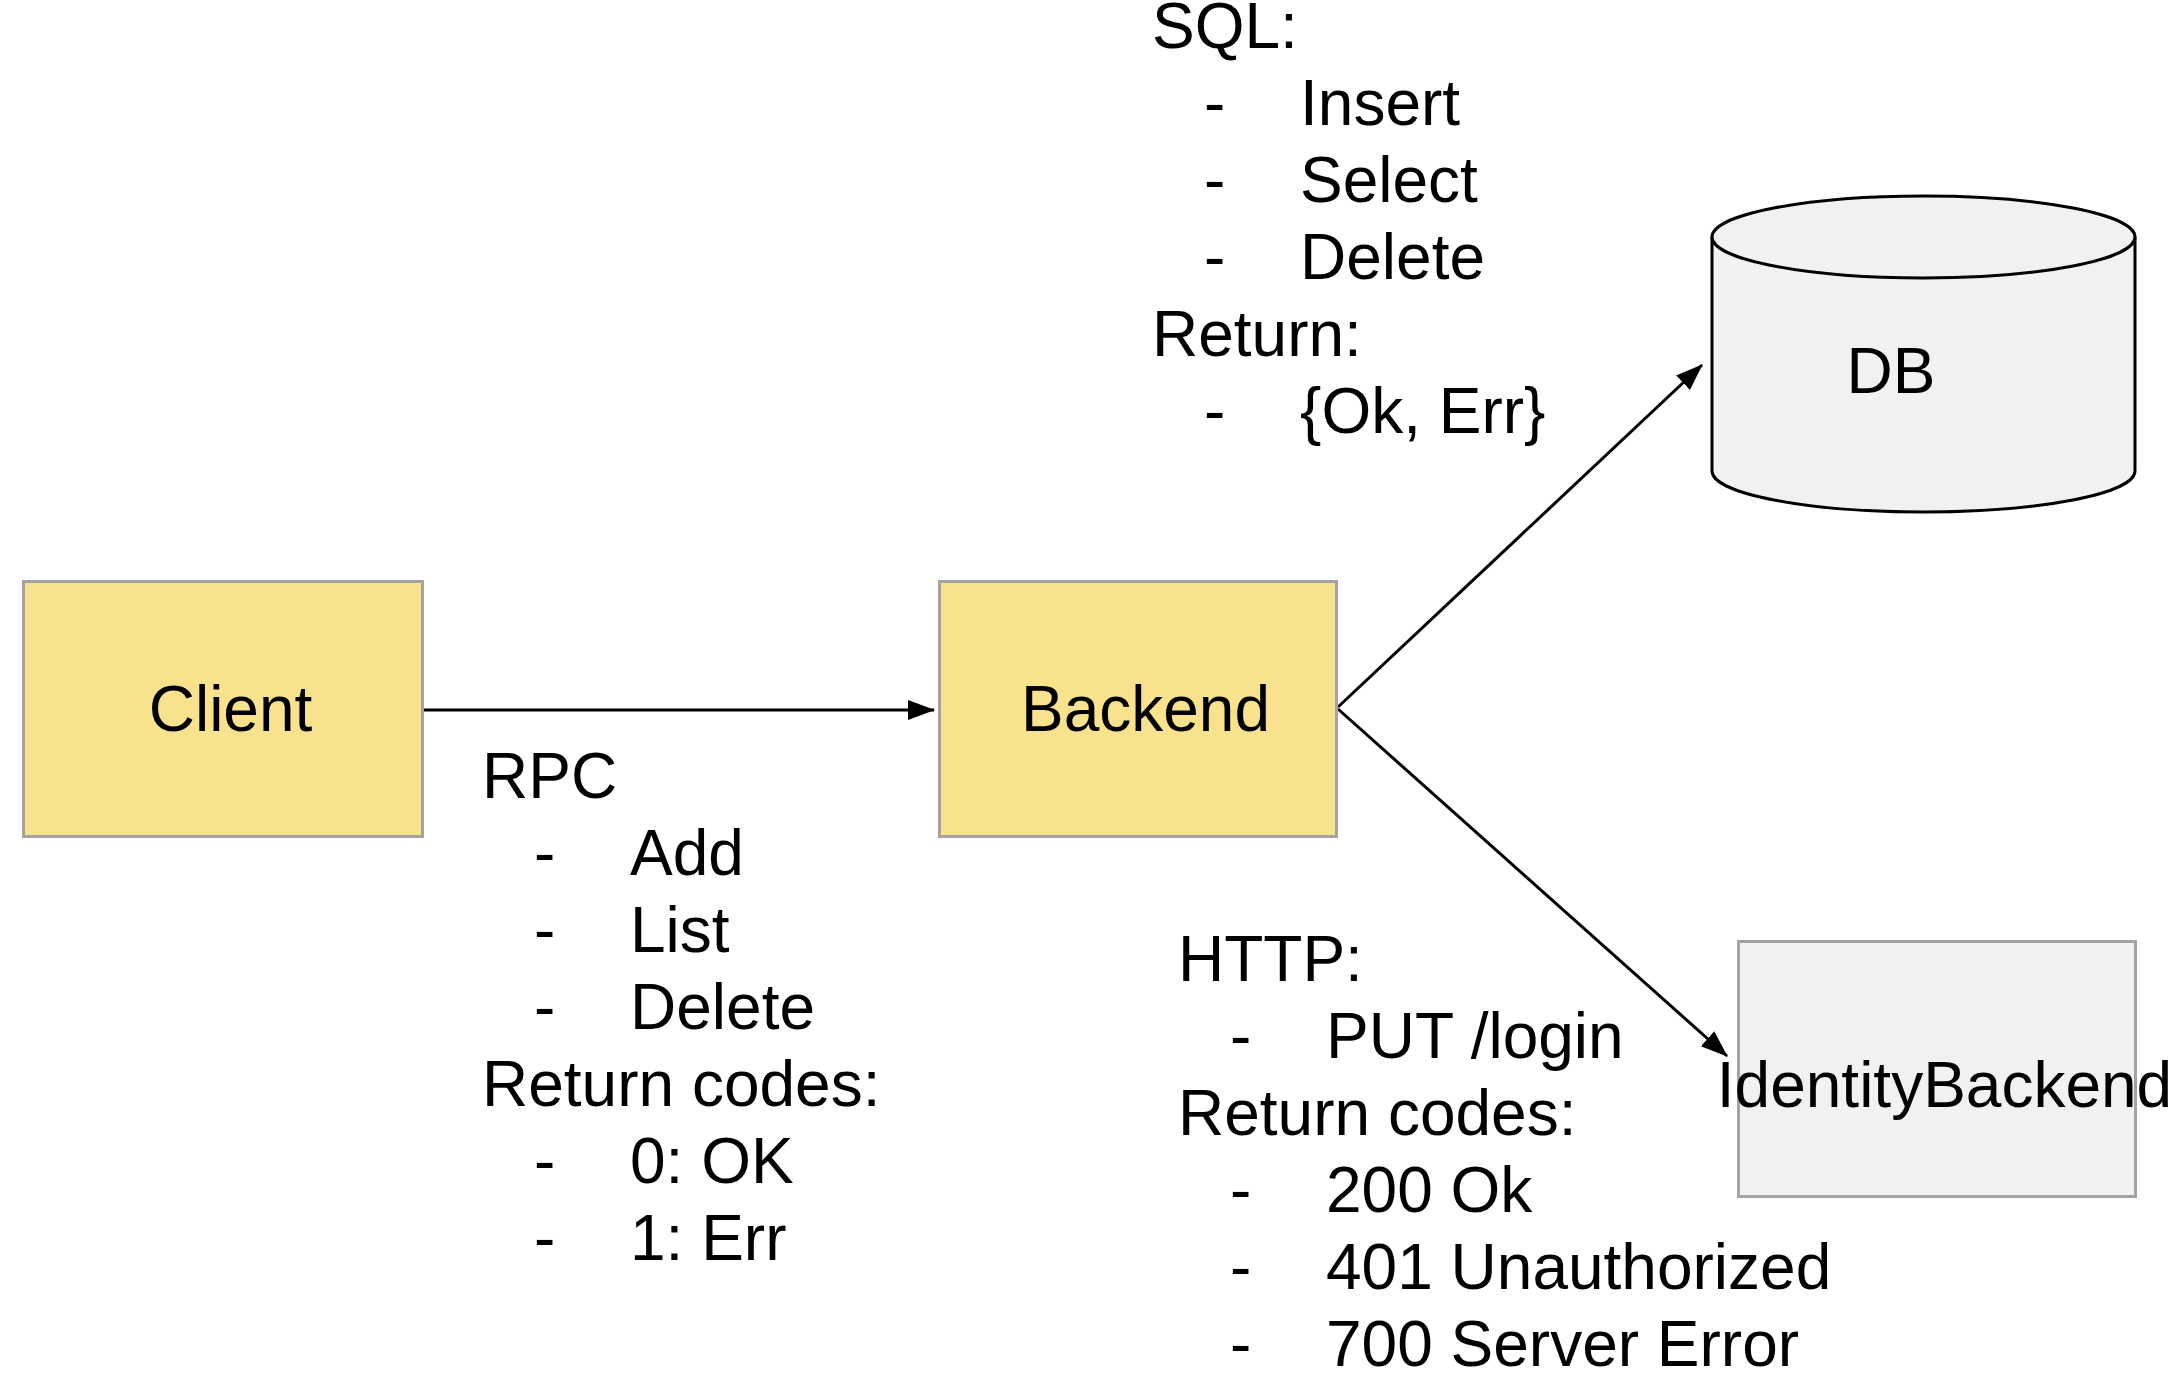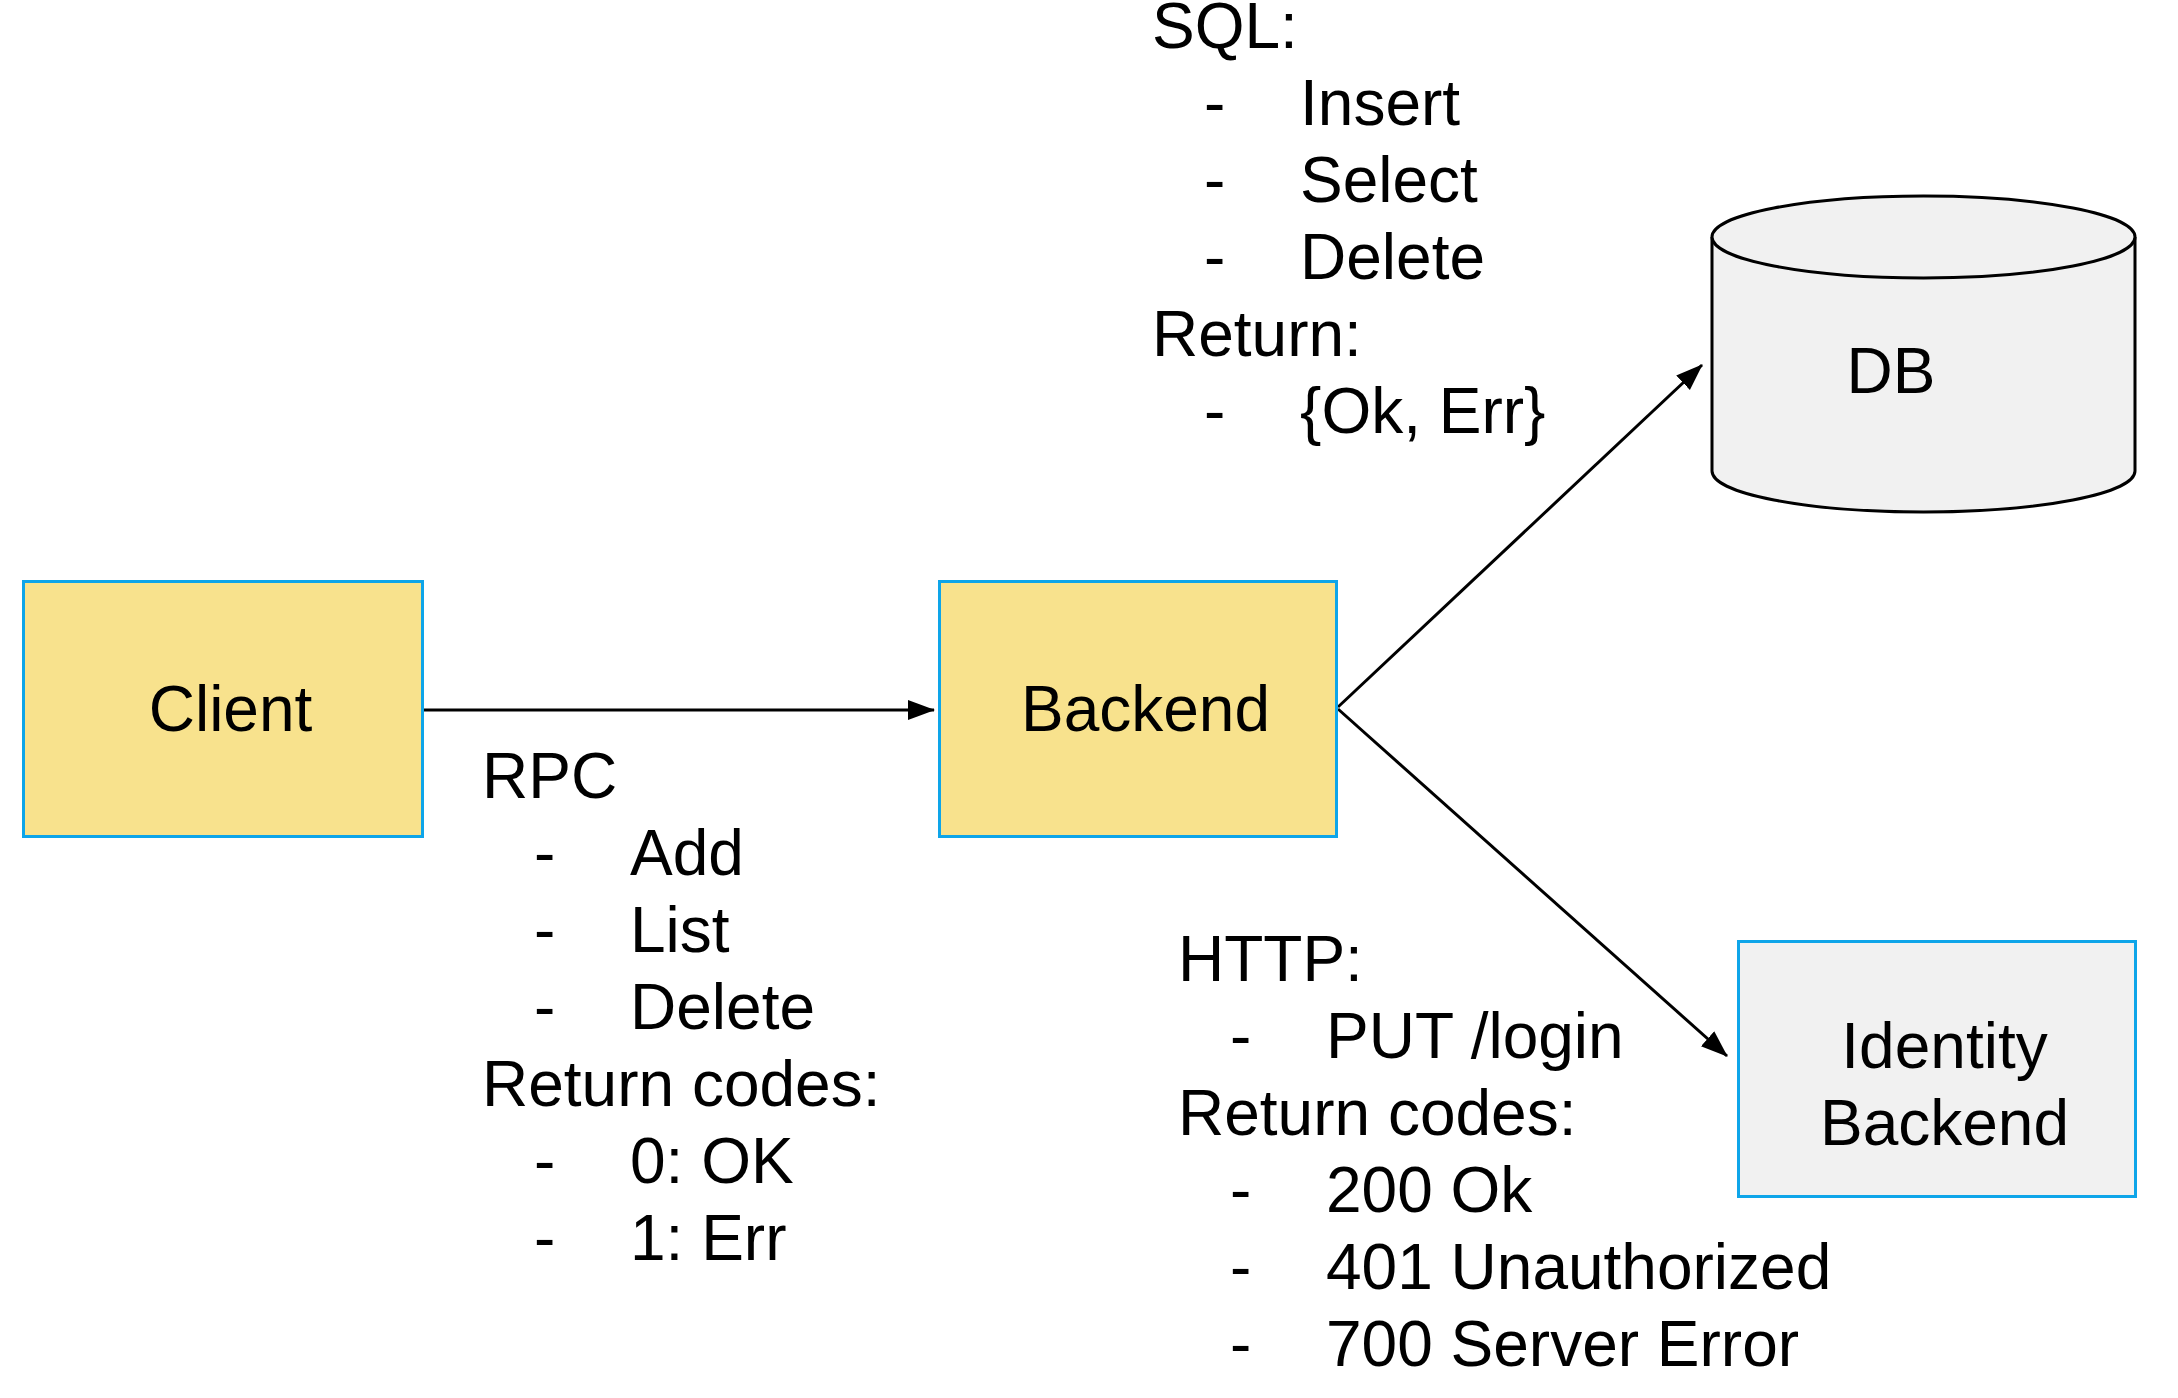"Client" .node { border: 3px solid #0ea5e9 -> 3px solid #a3a3a3 }
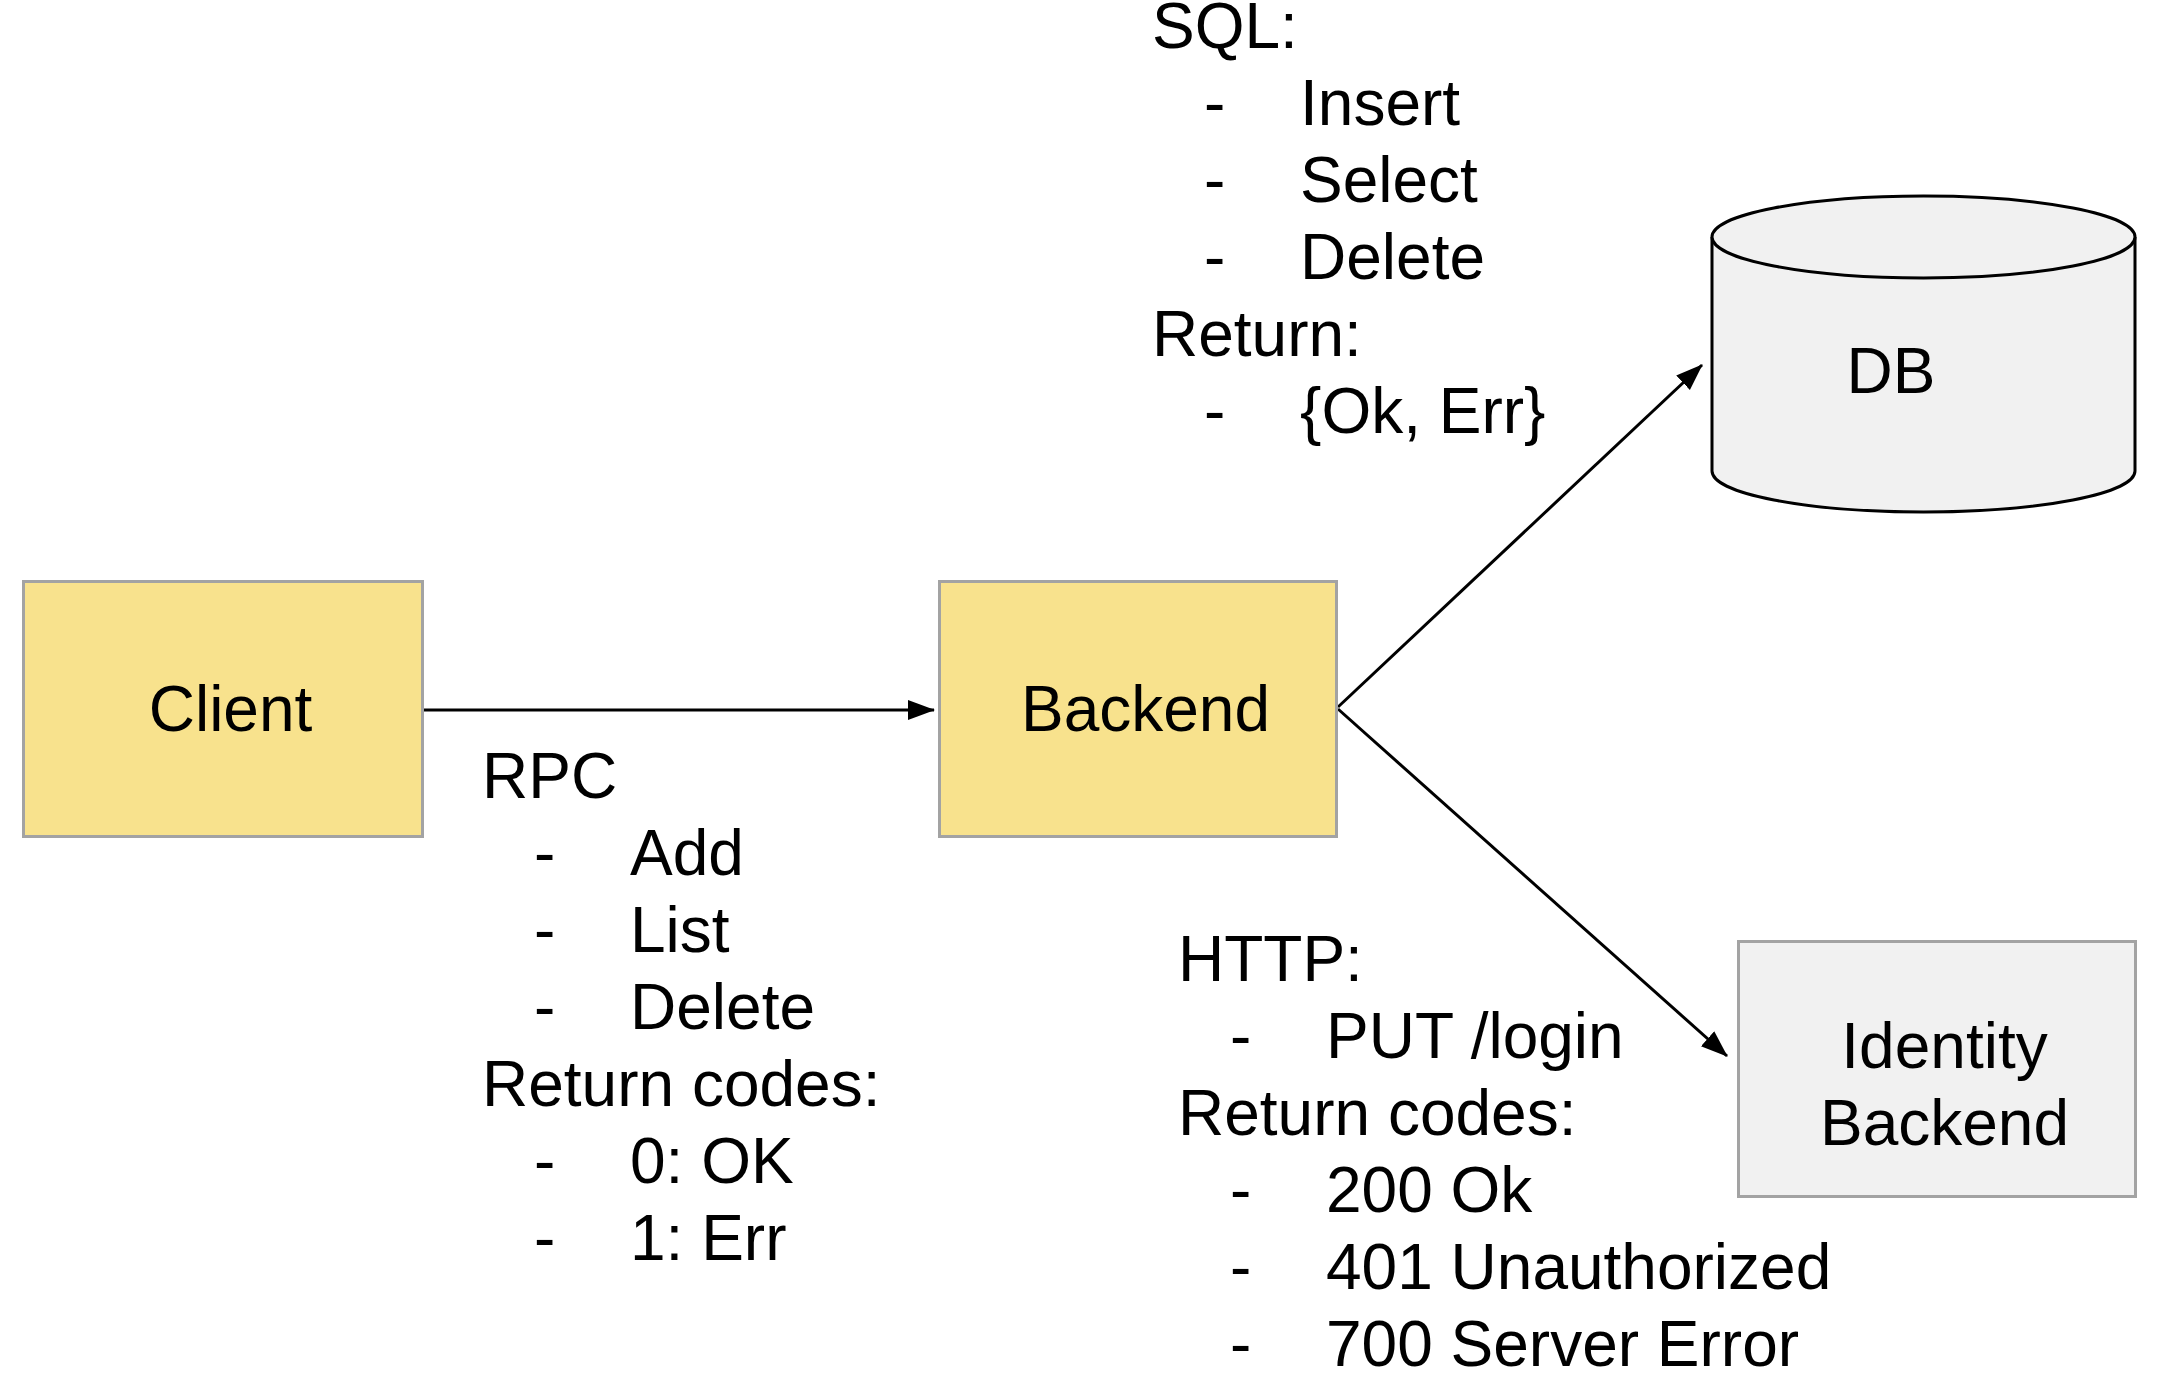"Identity" .node-idp .stack { flex-direction: column -> none }
